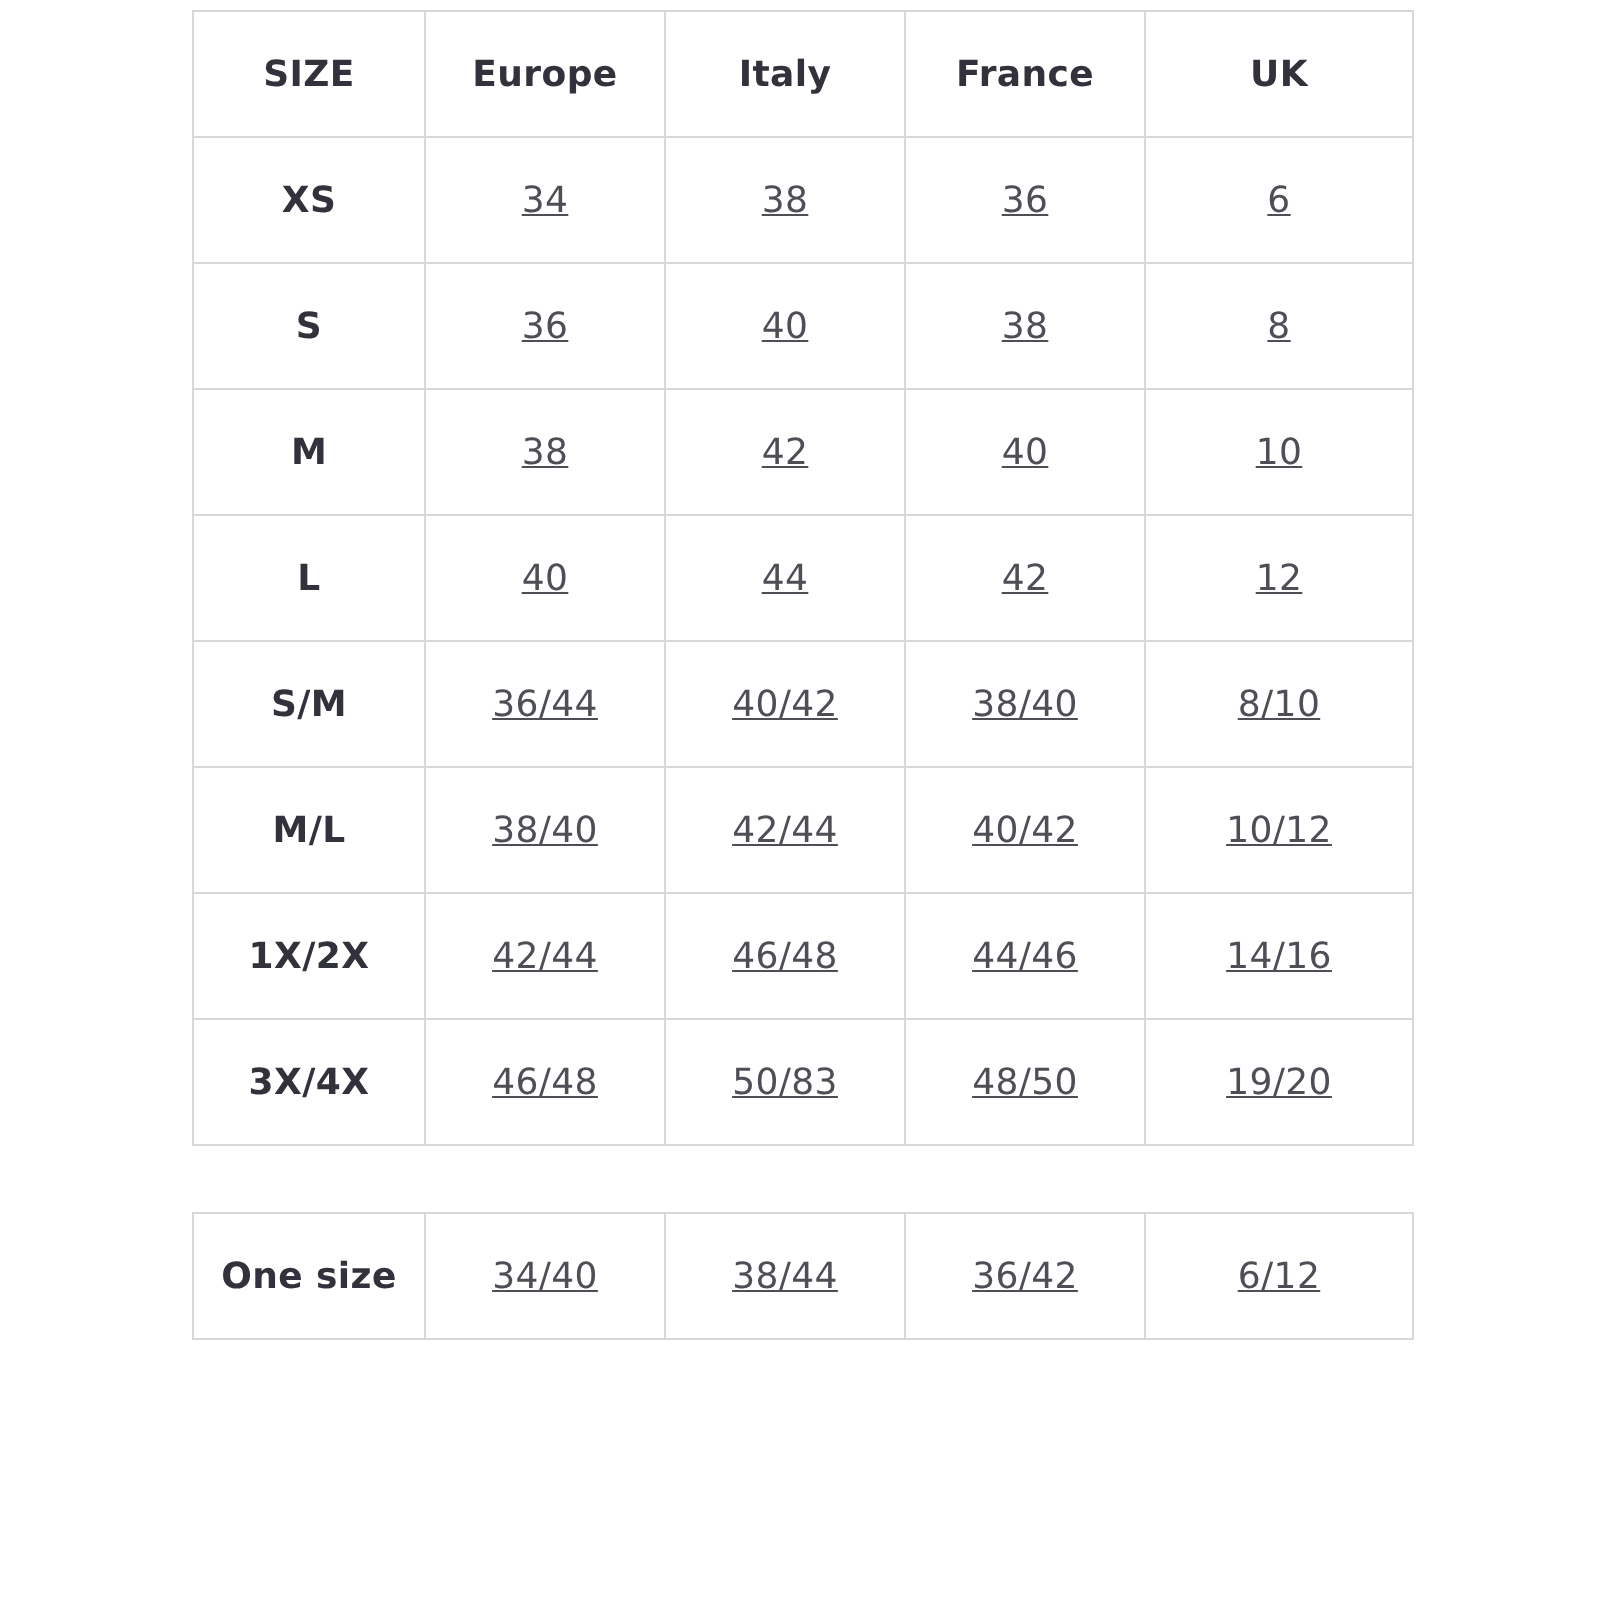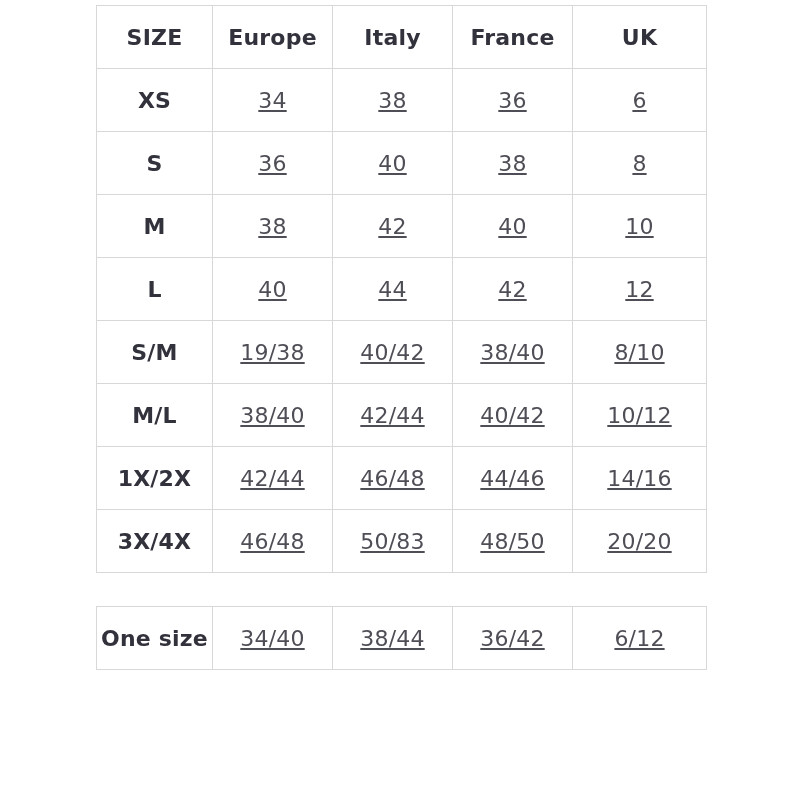"SIZE" table.size-table td, table.size-table th { font-size: 22px -> 18px }
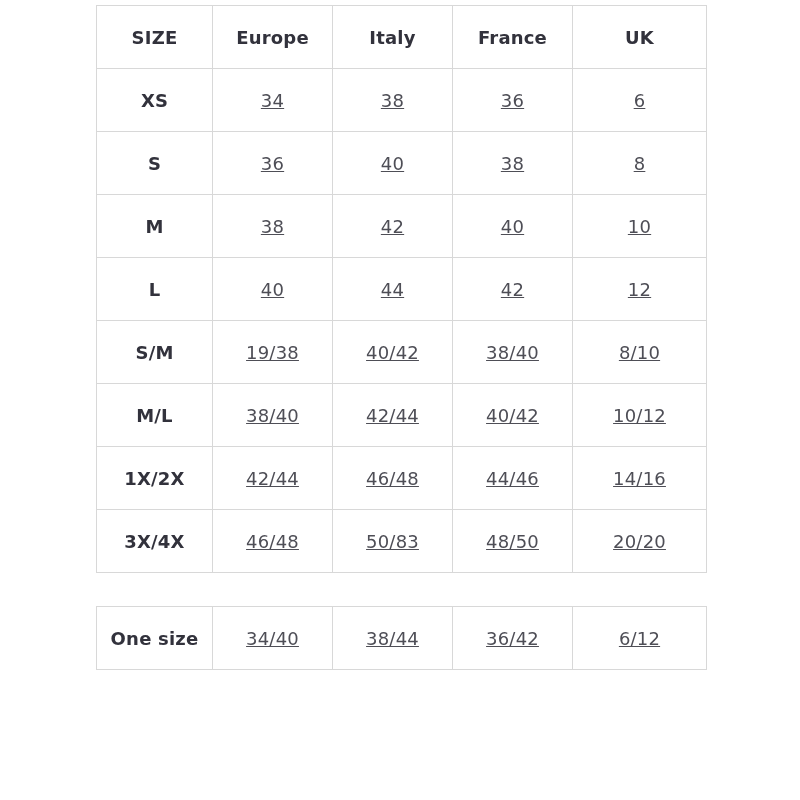"19/38" td.val { text: 19/38 -> 36/44 }
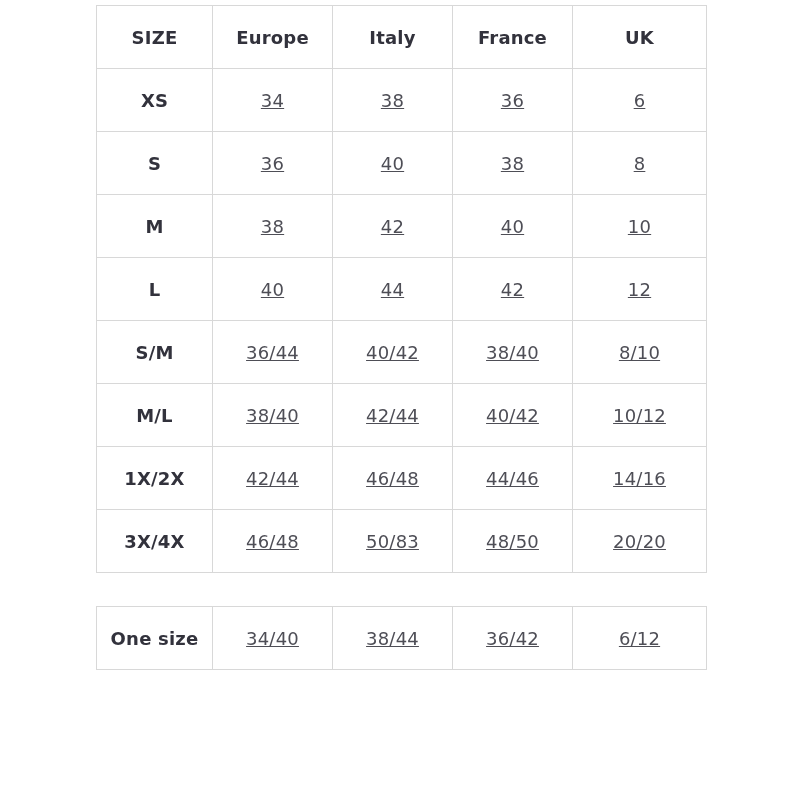"20/20" td.val { text: 20/20 -> 19/20 }
